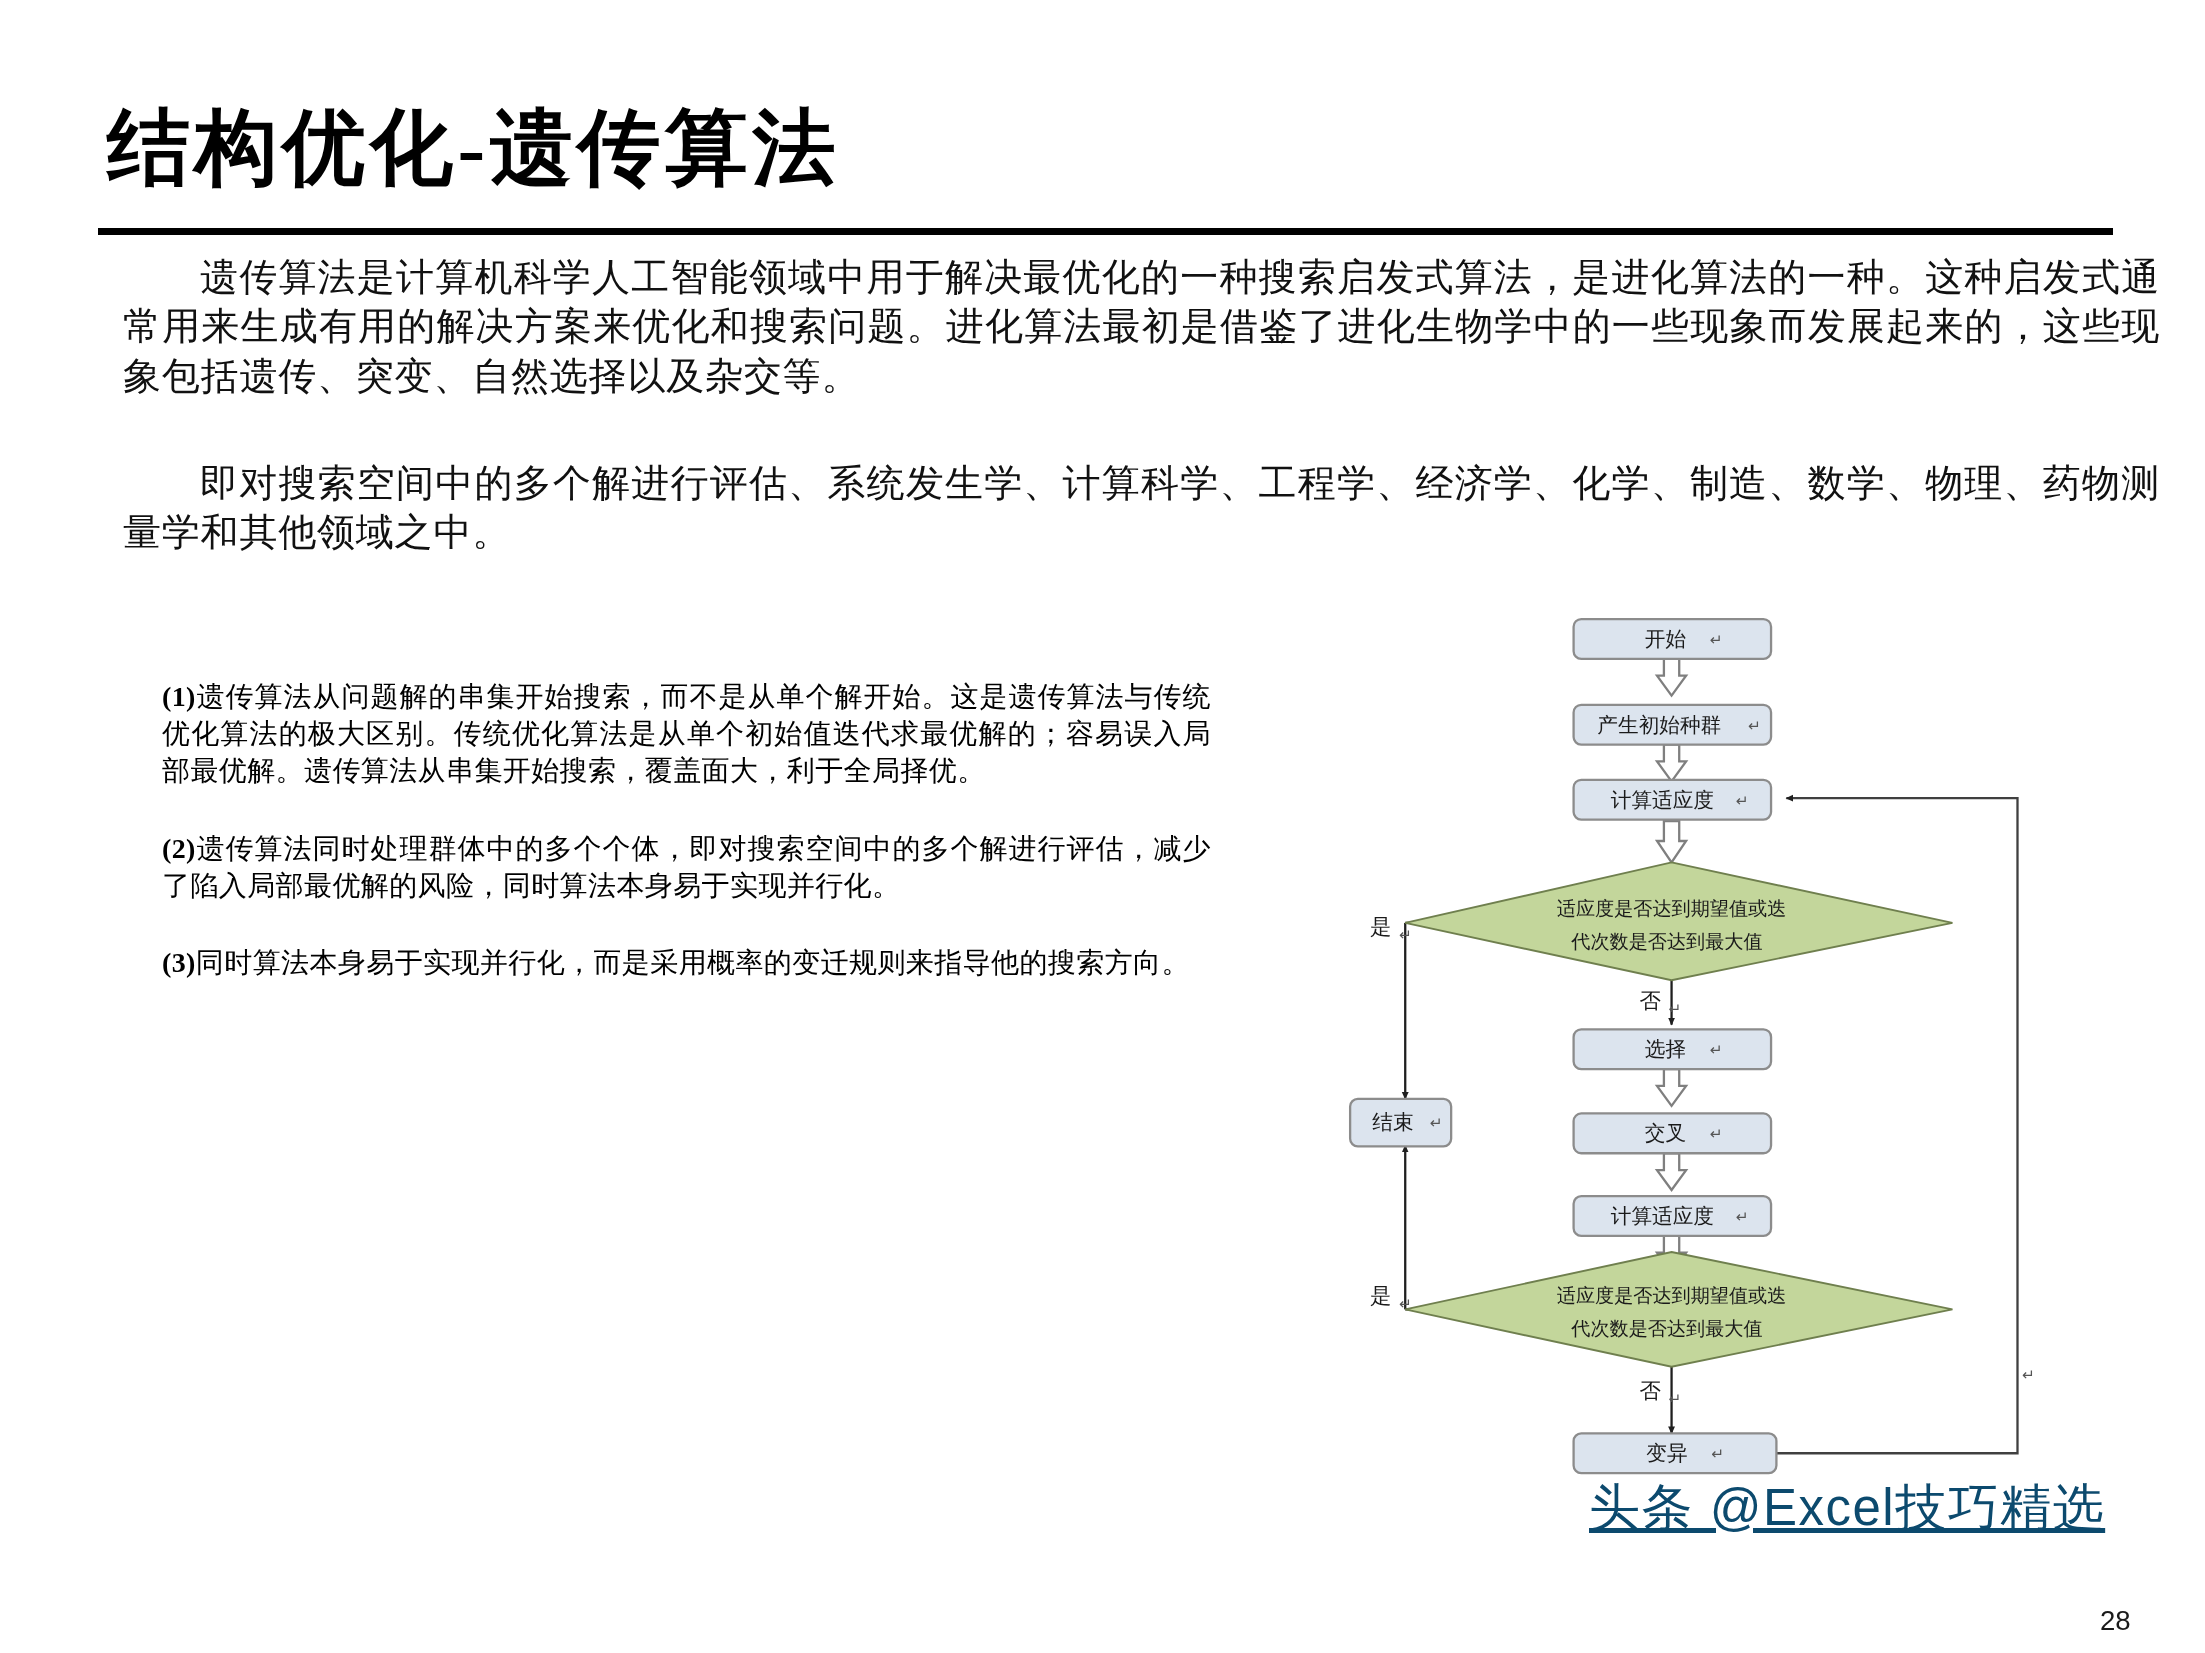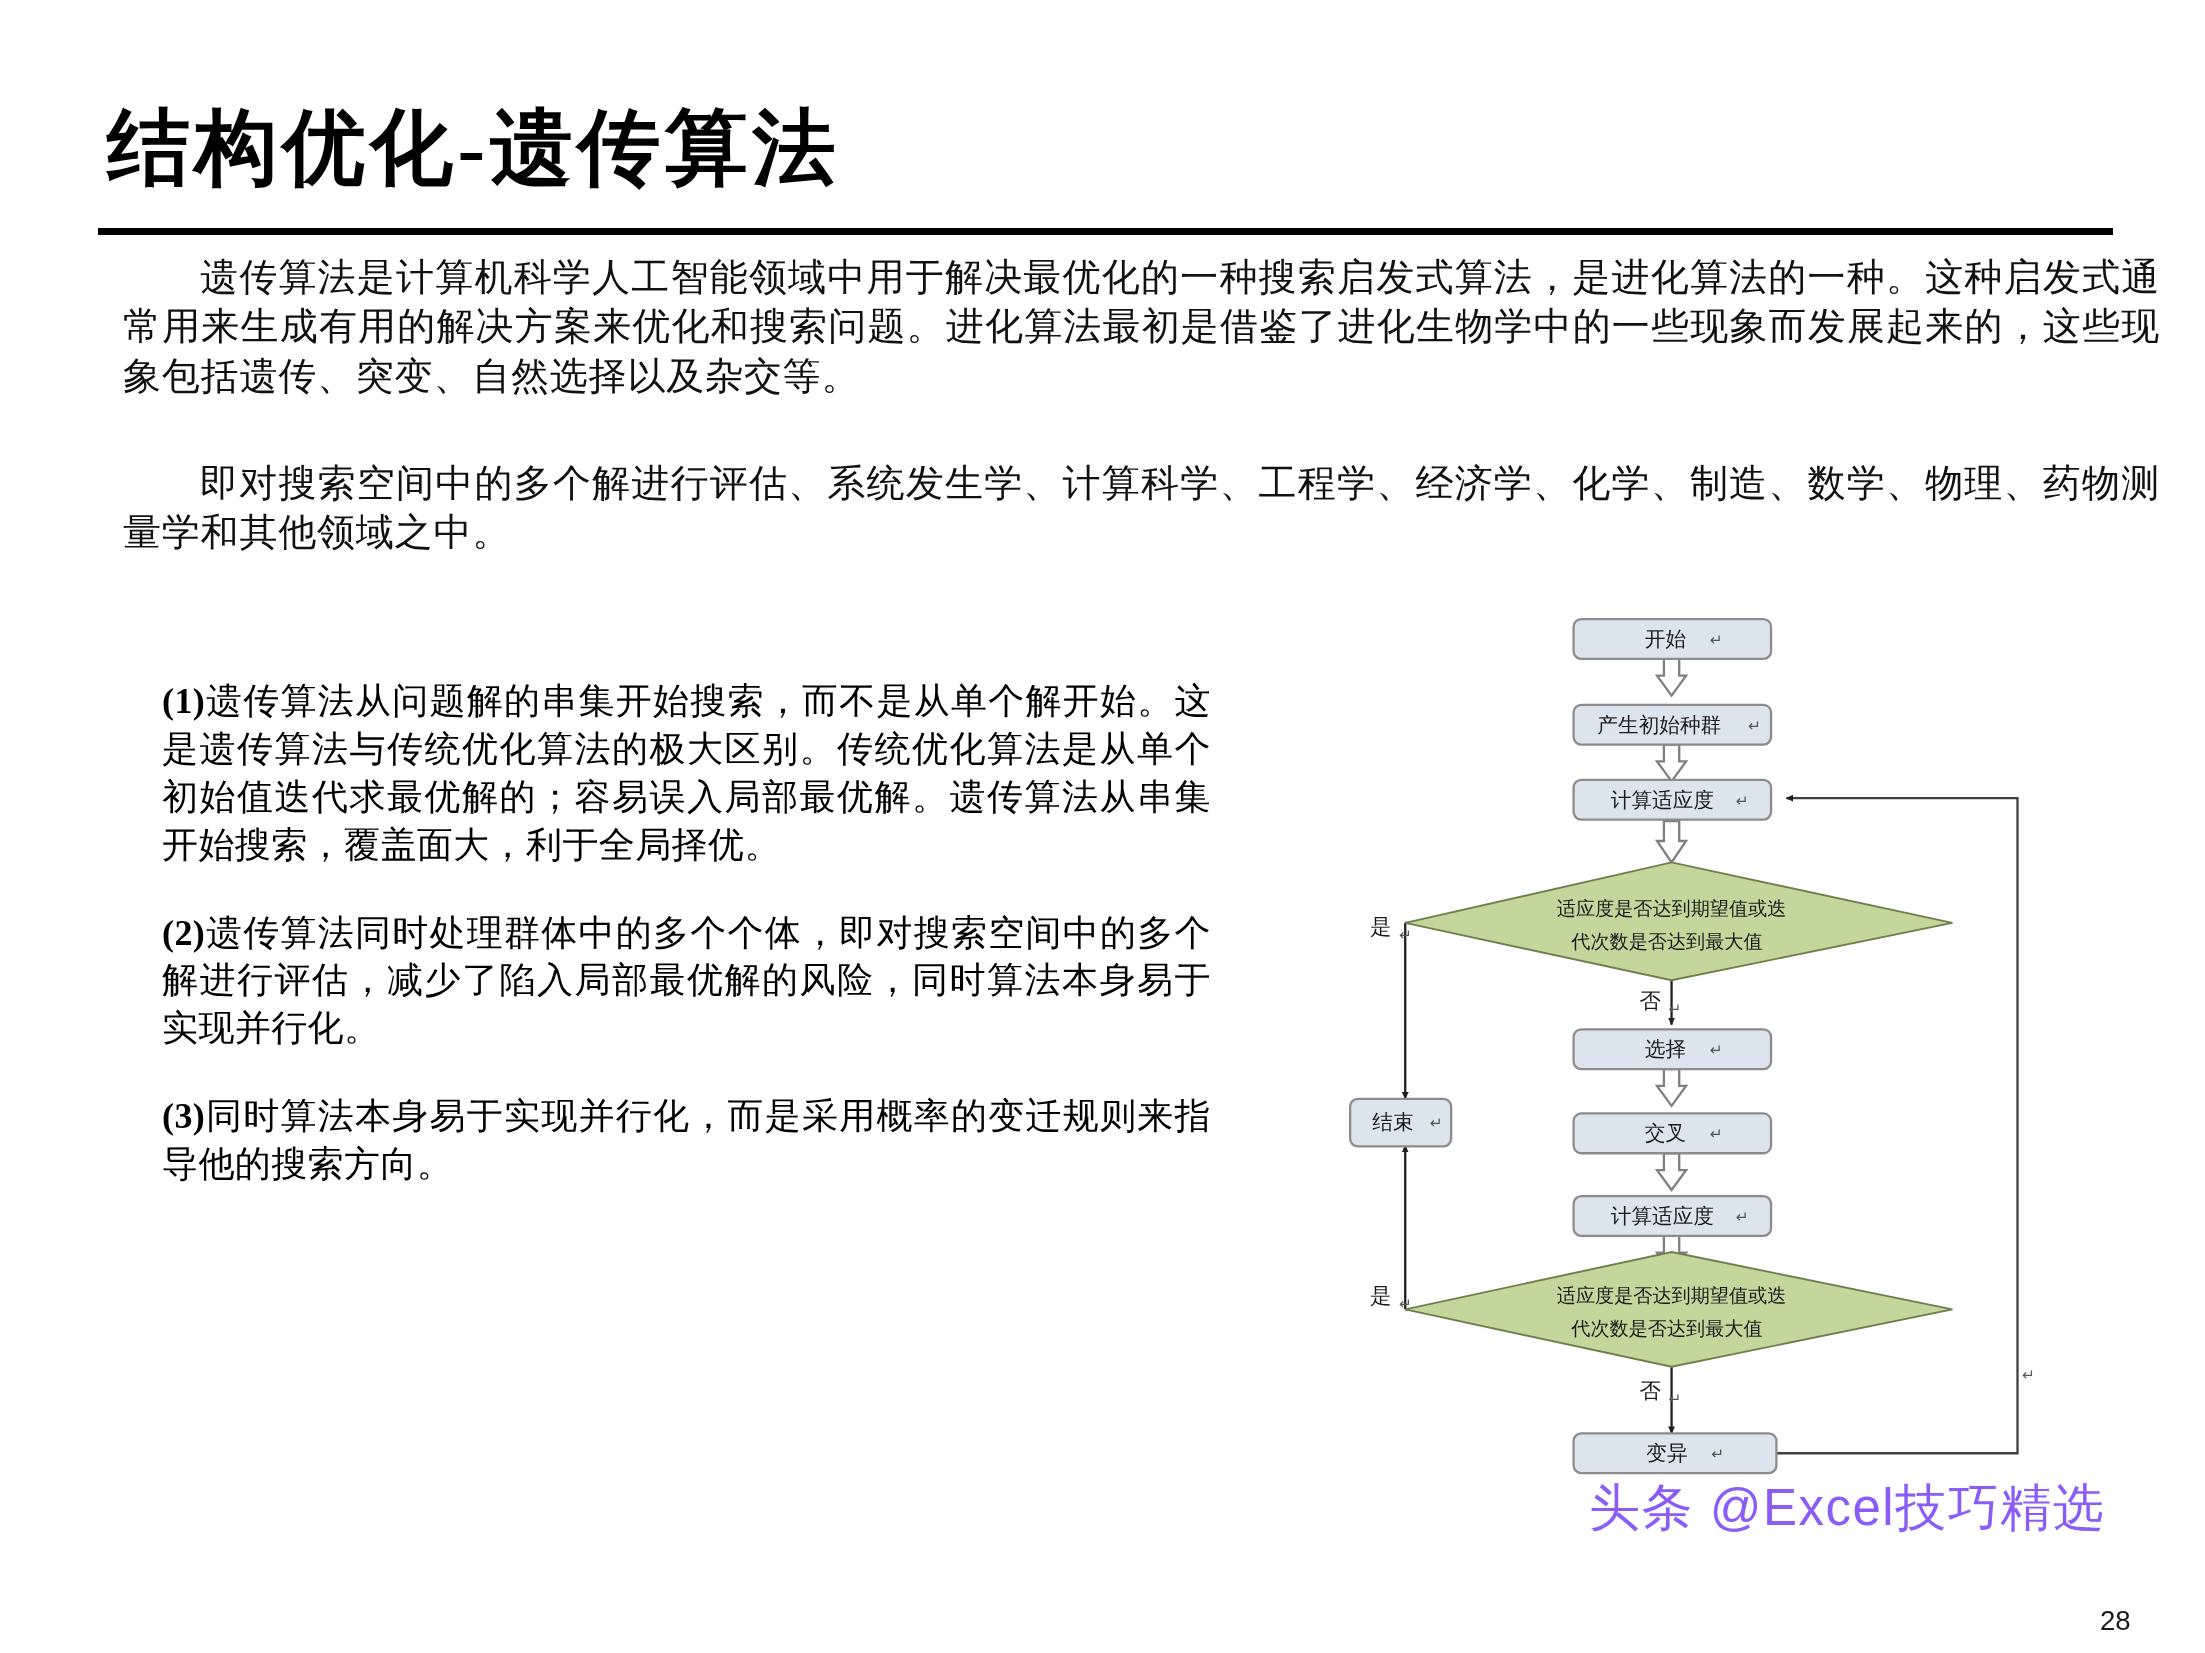"(1)遗传算法从问题解的串集开始搜索，而不是从单个解开始。这是遗传算法与传统优化" .feature-item { font-size: 36px -> 28px }
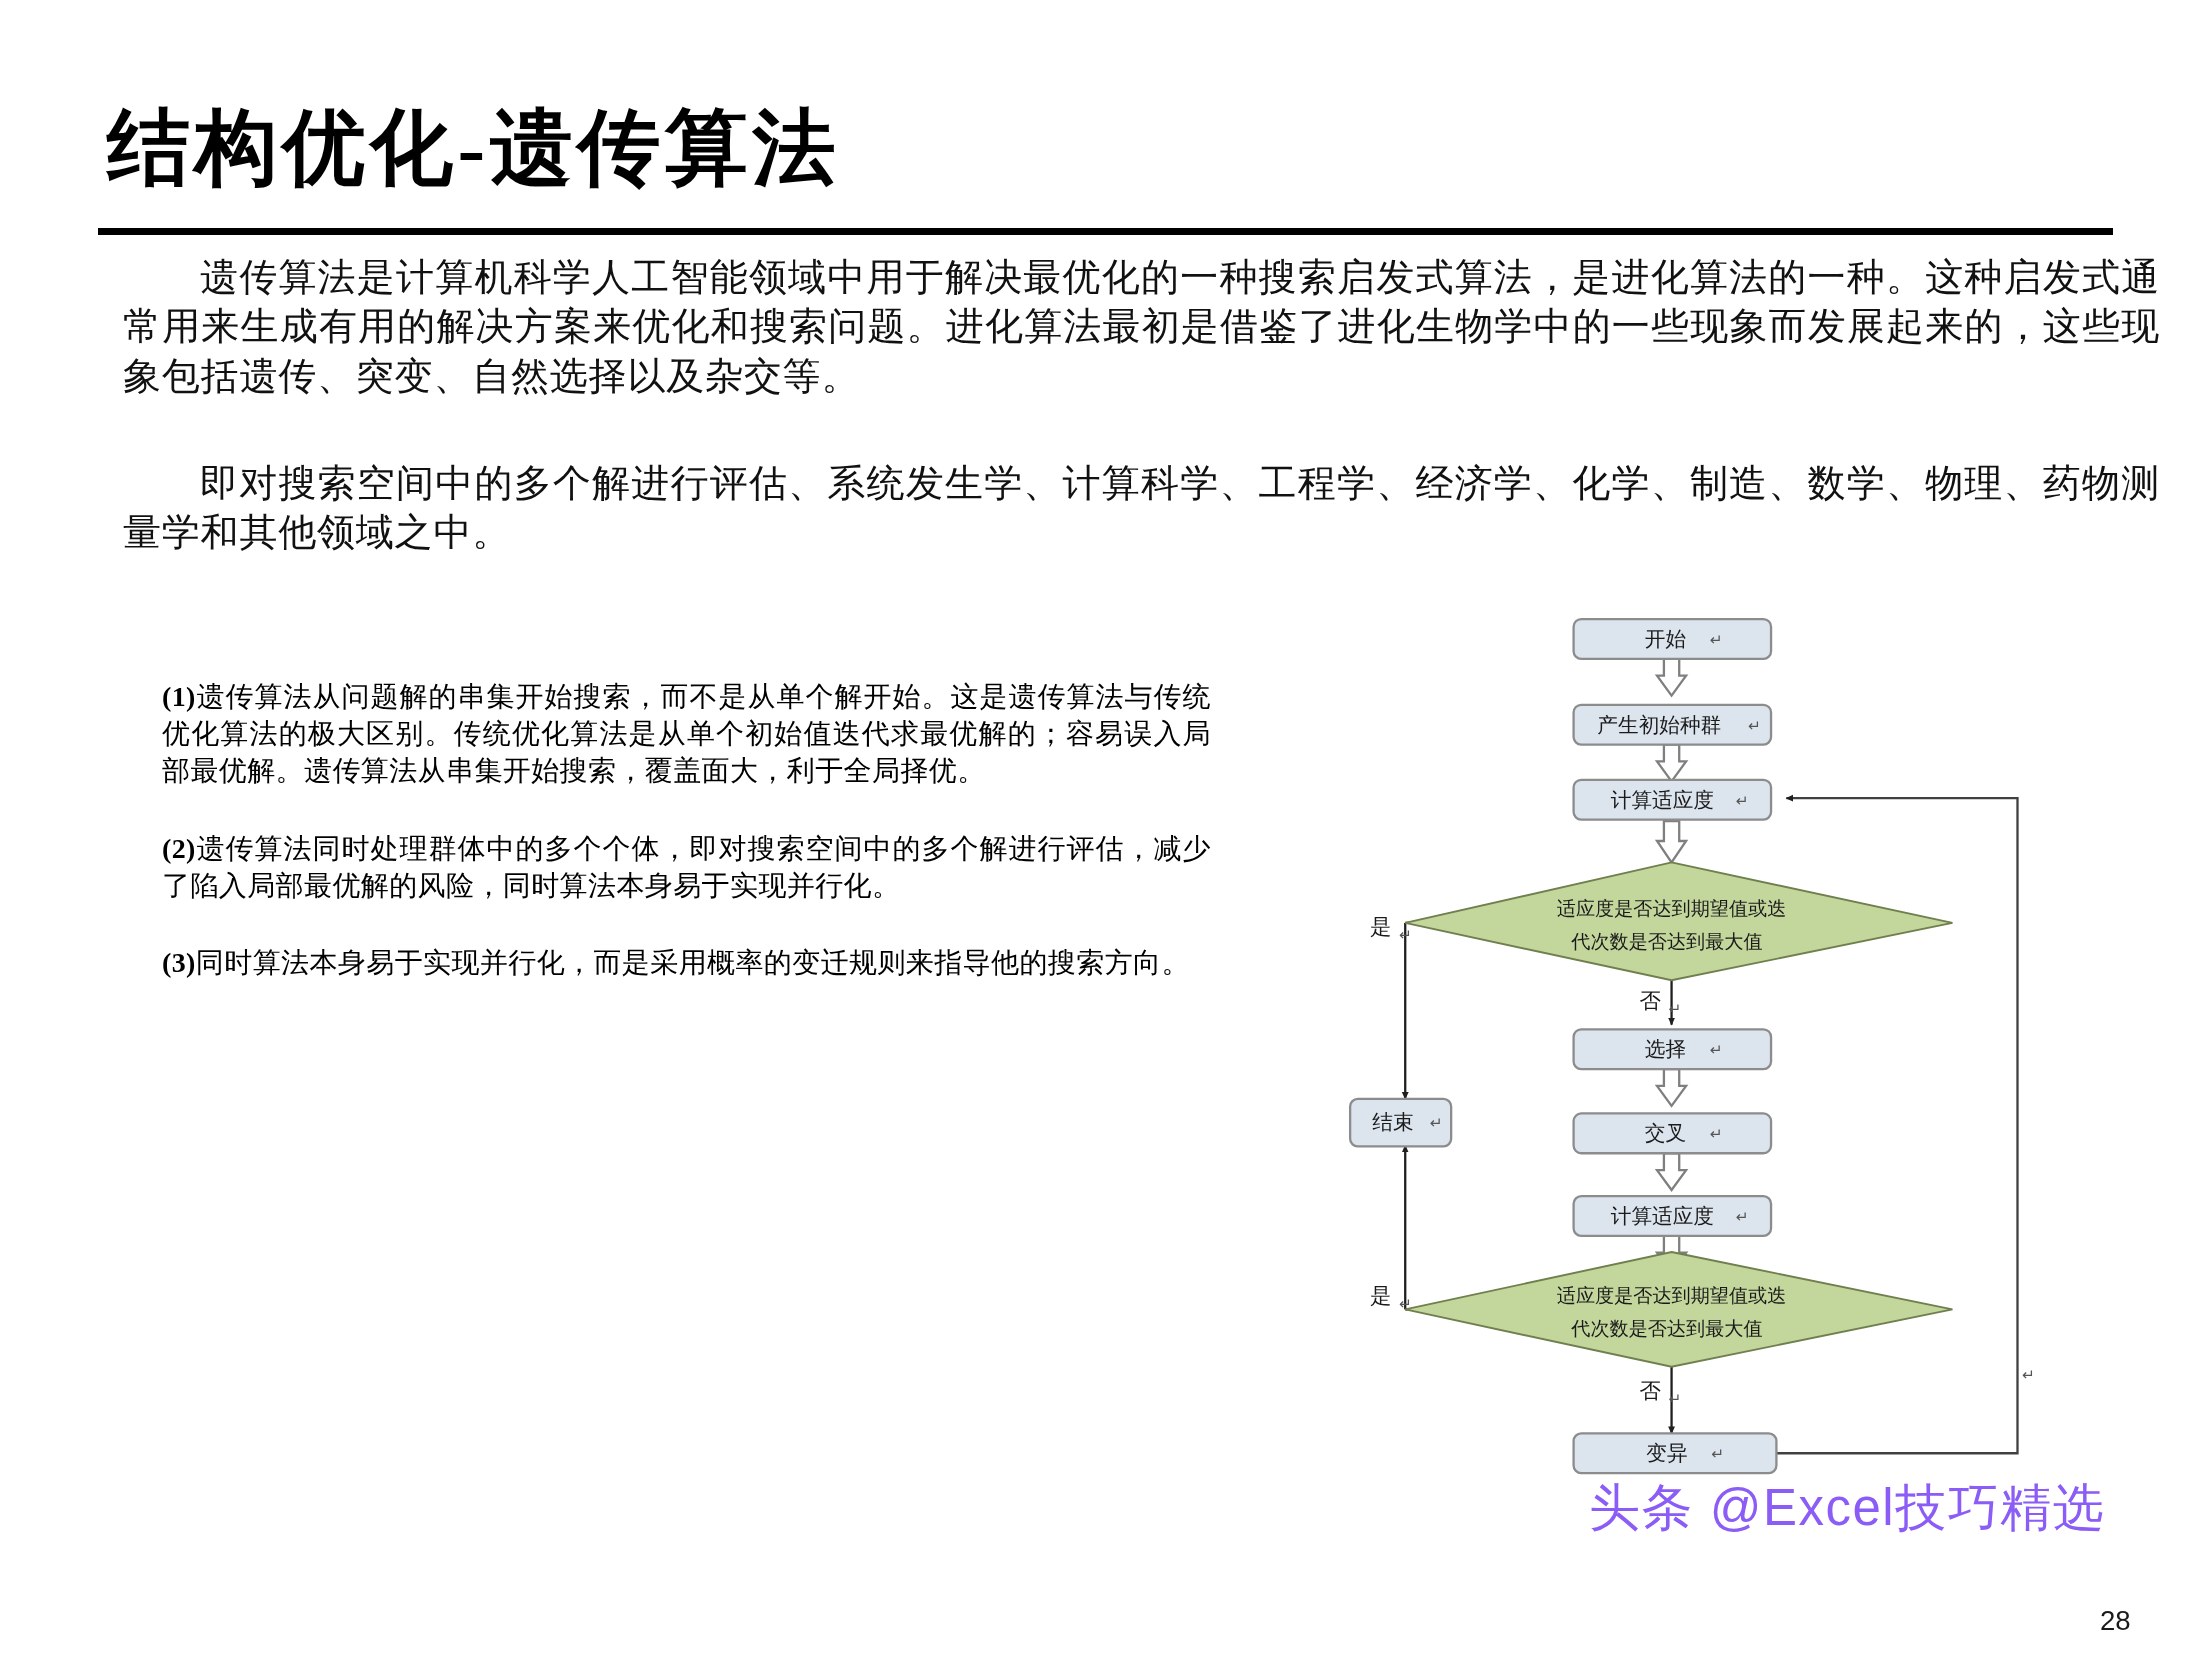"头条 @Excel技巧精选" #watermark { color: #8b5cf6 -> #0c4a6e; text-decoration: none -> underline }
